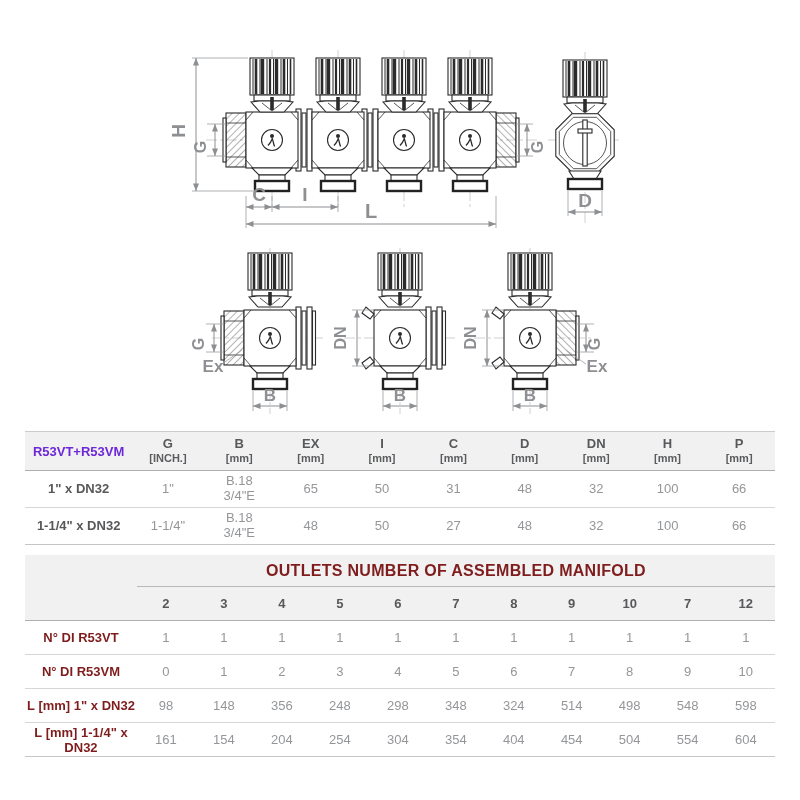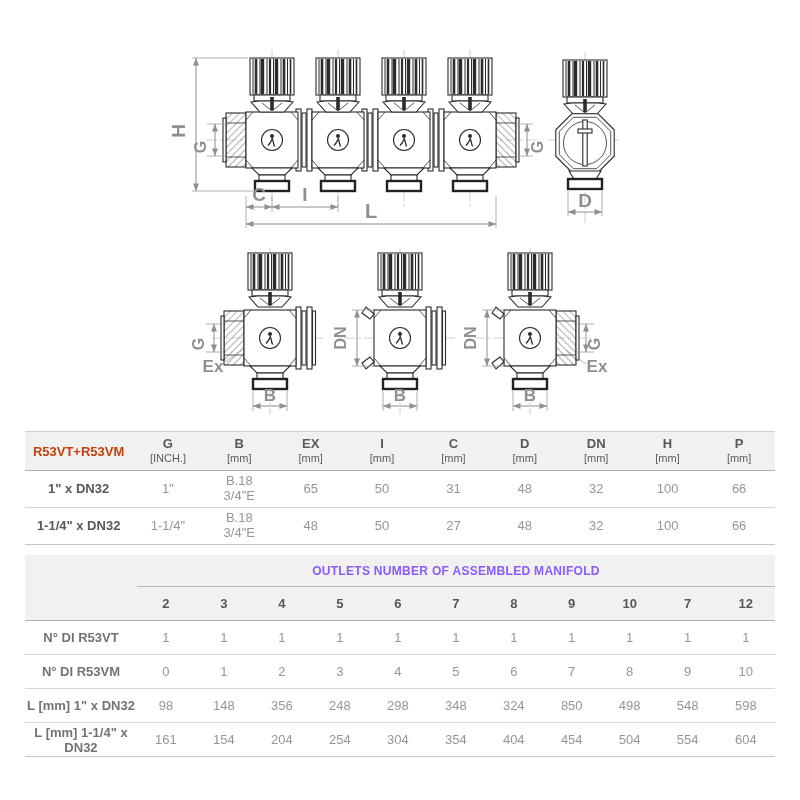"R53VT+R53VM" .t1 .prod { color: #c2410c -> #6d28d9 }
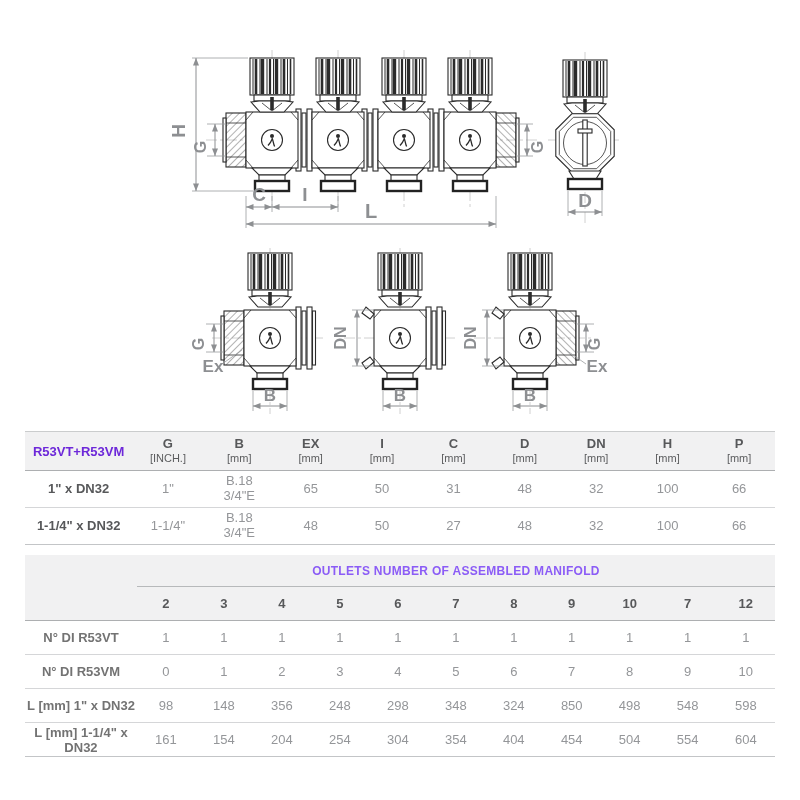"[INCH.]" .cu { font-weight: normal -> bold }
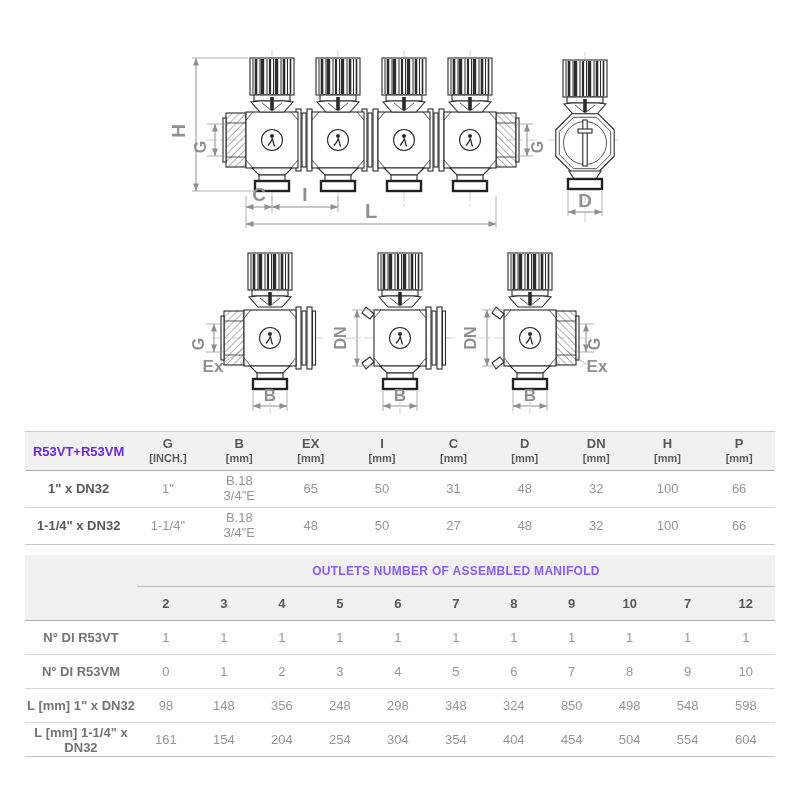"OUTLETS NUMBER OF ASSEMBLED MANIFOLD" .t2 .title { color: #8b5cf6 -> #7f1d1d; font-size: 12px -> 16px }
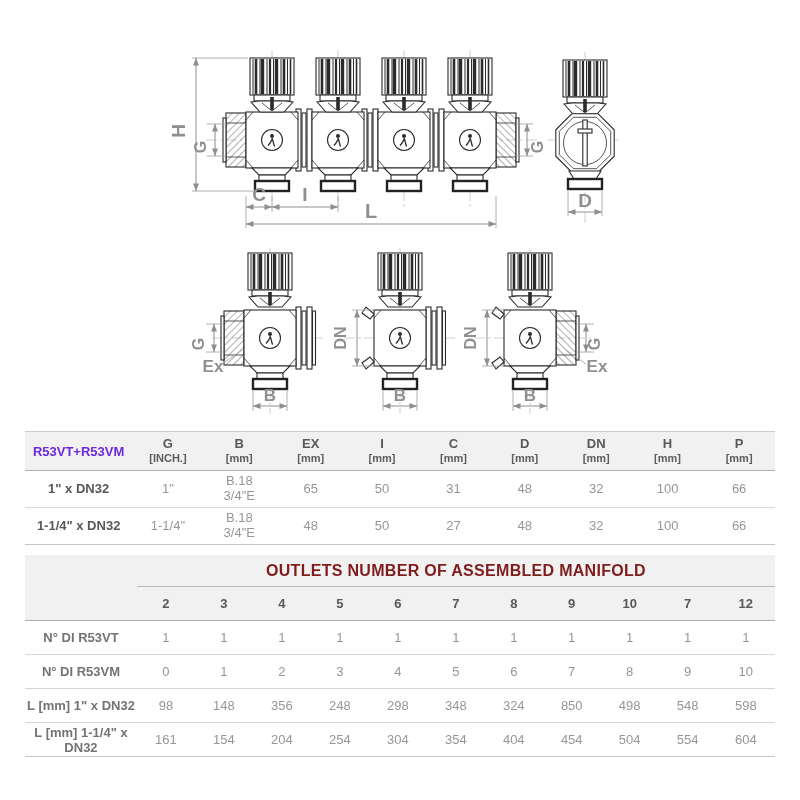"N° DI R53VT" .t2 tbody th { color: #737373 -> #7f1d1d }
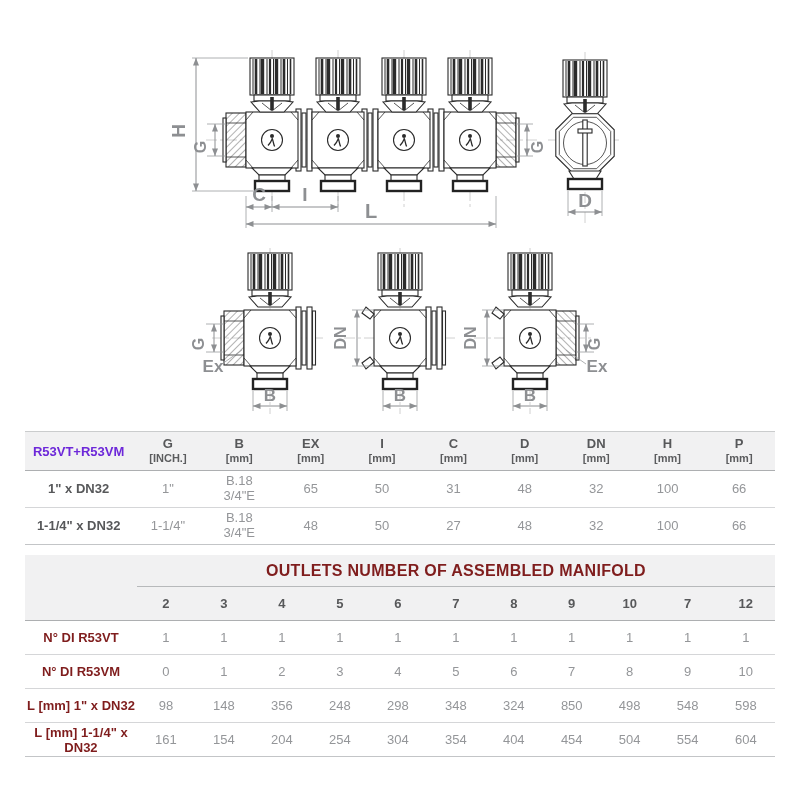"850" td { text: 850 -> 514 }
